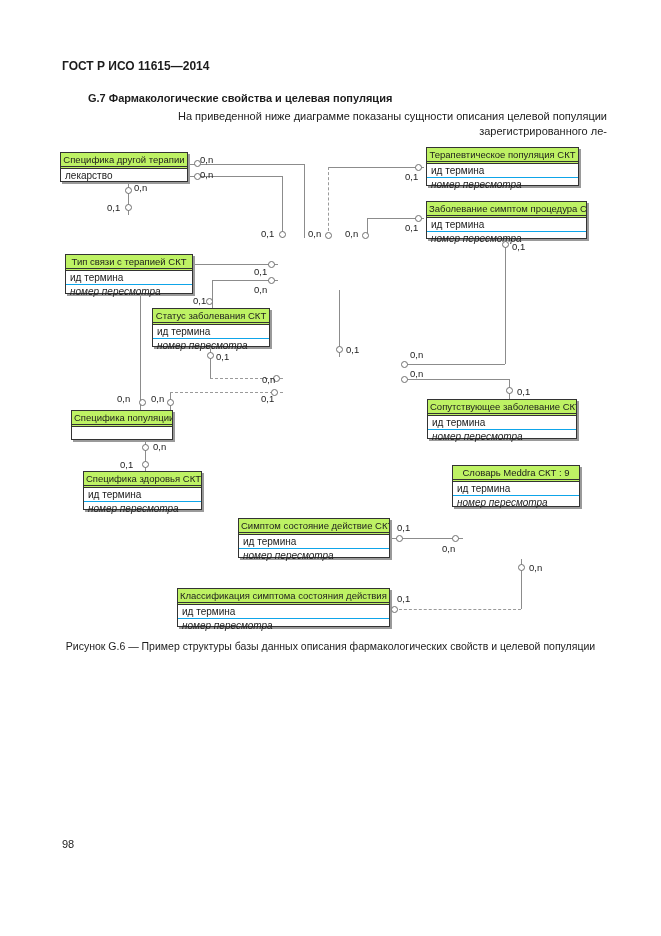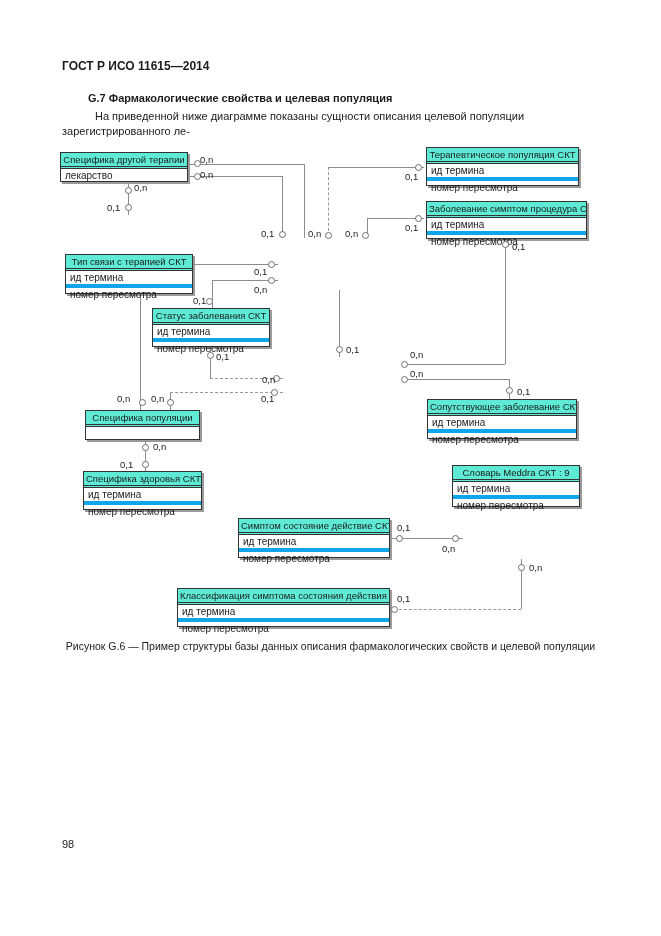"На приведенной ниже диаграмме показаны" .intro { text-align: none -> right }
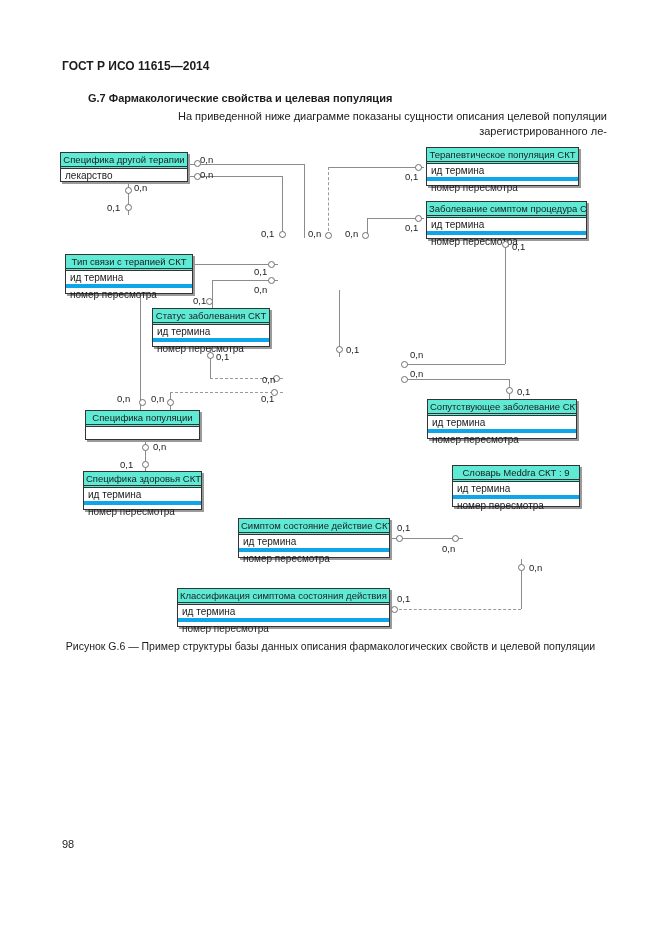"Специфика другой терапии" .etitle { background: #5eead4 -> #bef264 }
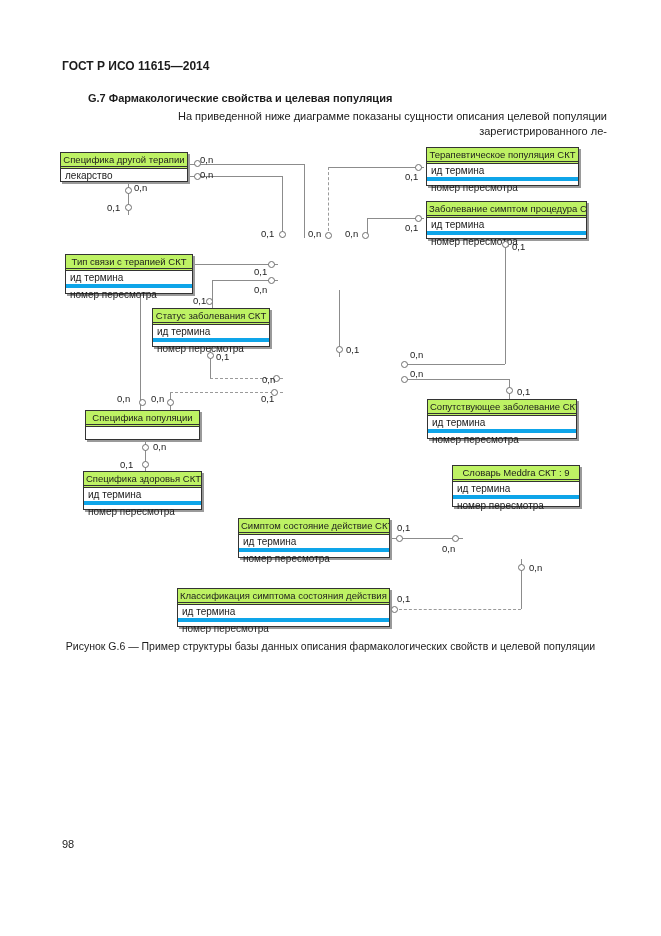"номер пересмотра" .eattr + .eattr { border-top: 4px solid #0ea5e9 -> 1px solid #0ea5e9; font-style: none -> italic }
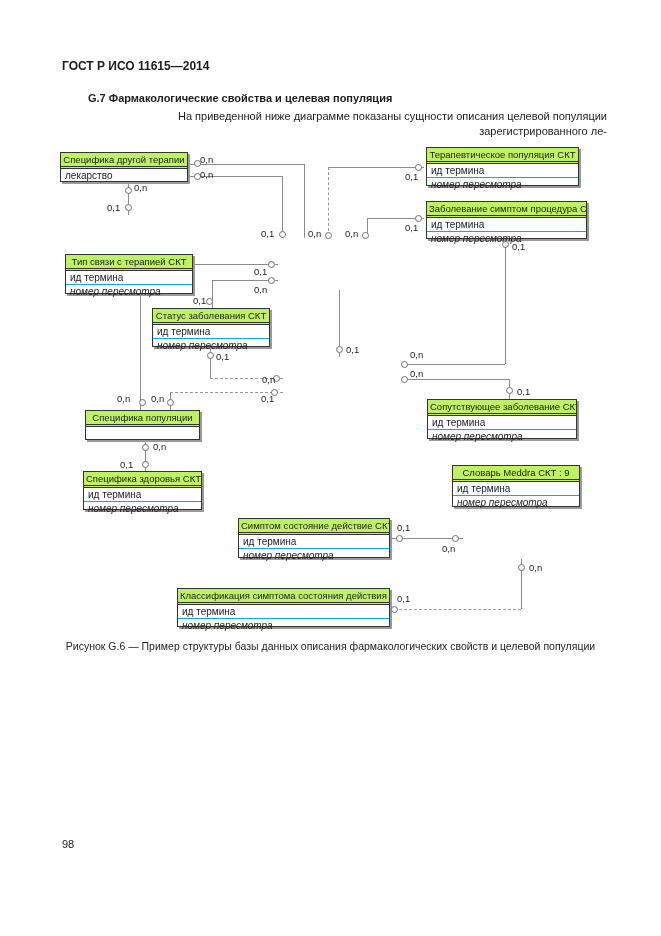"Специфика популяции" div.entity { left: 85px -> 71px; width: 115px -> 102px }
